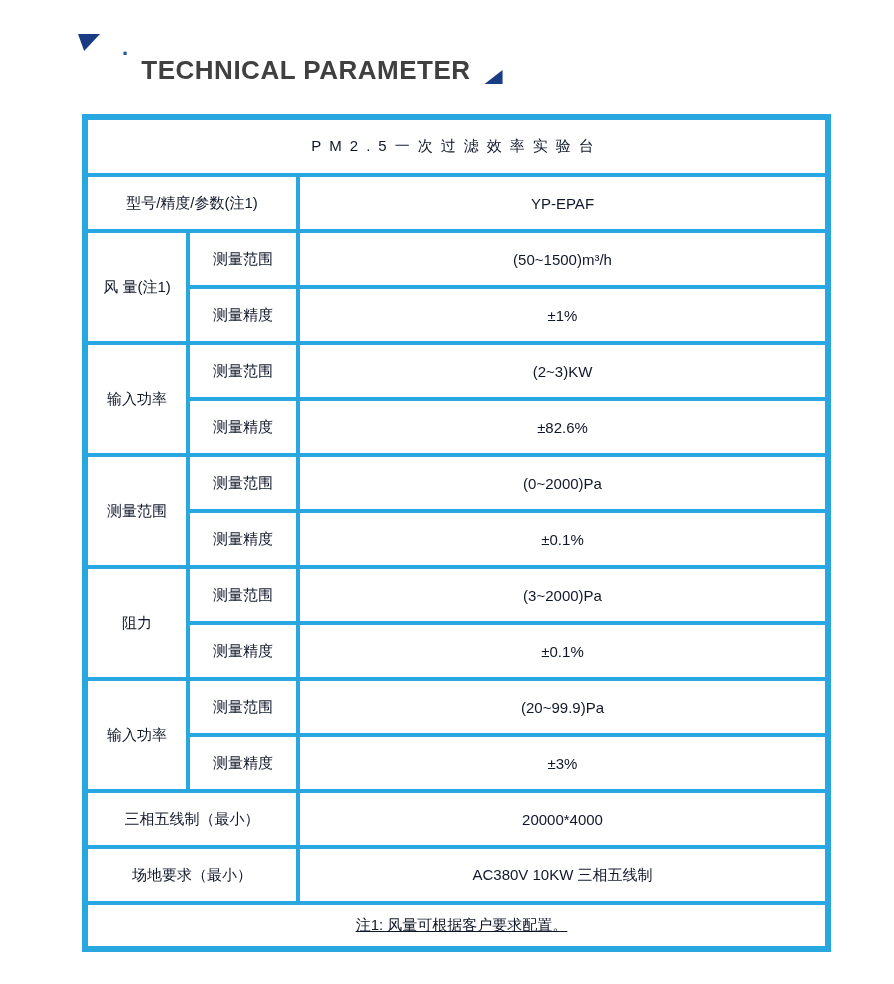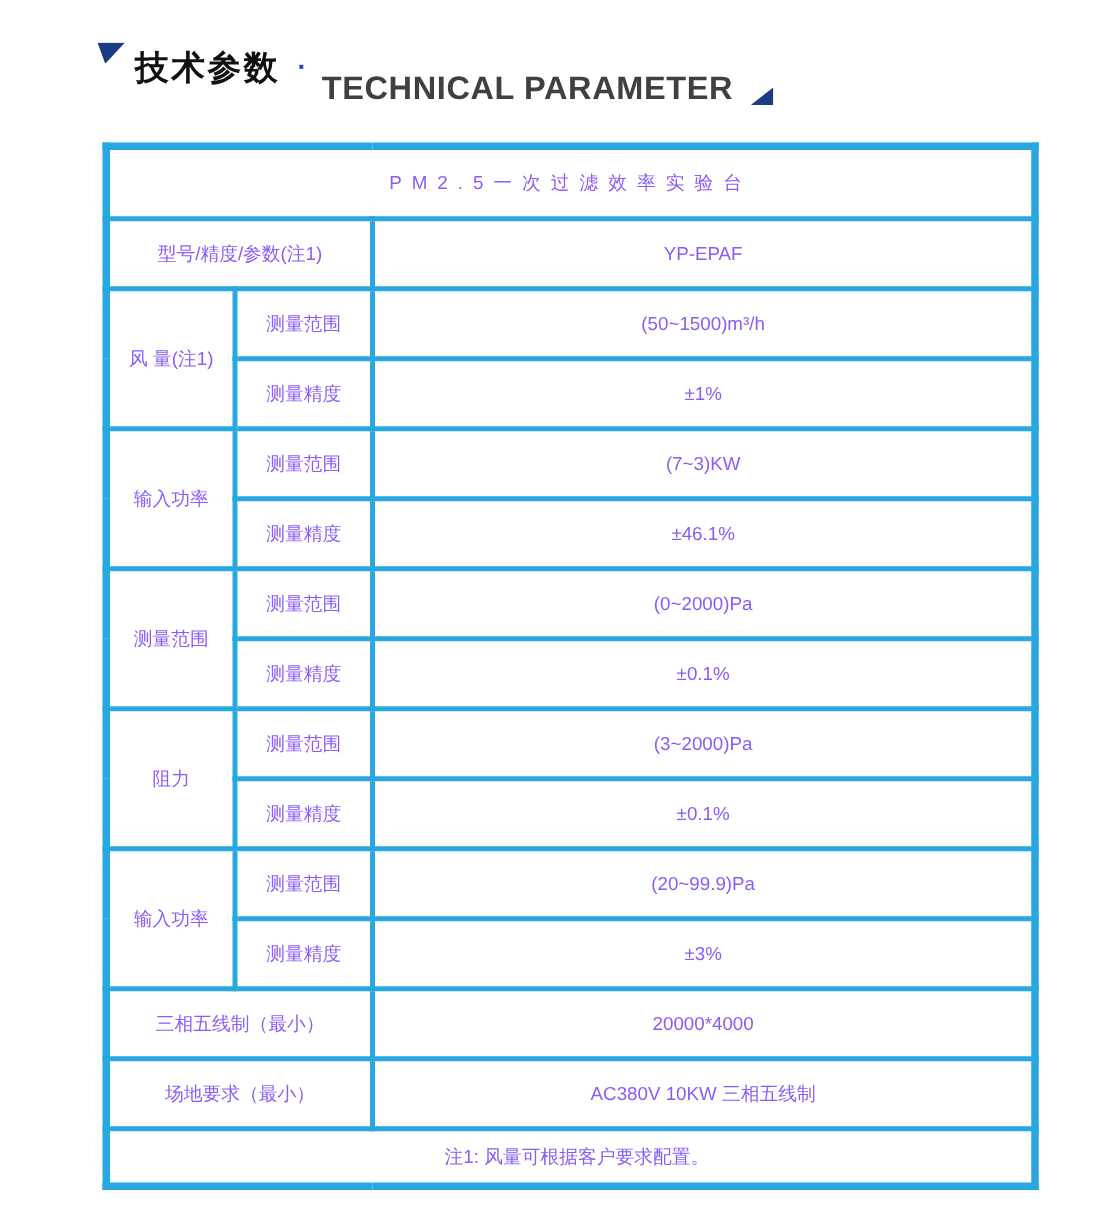"技术参数" span.hdr-zh { html: <span>技术参数</span> -> none }
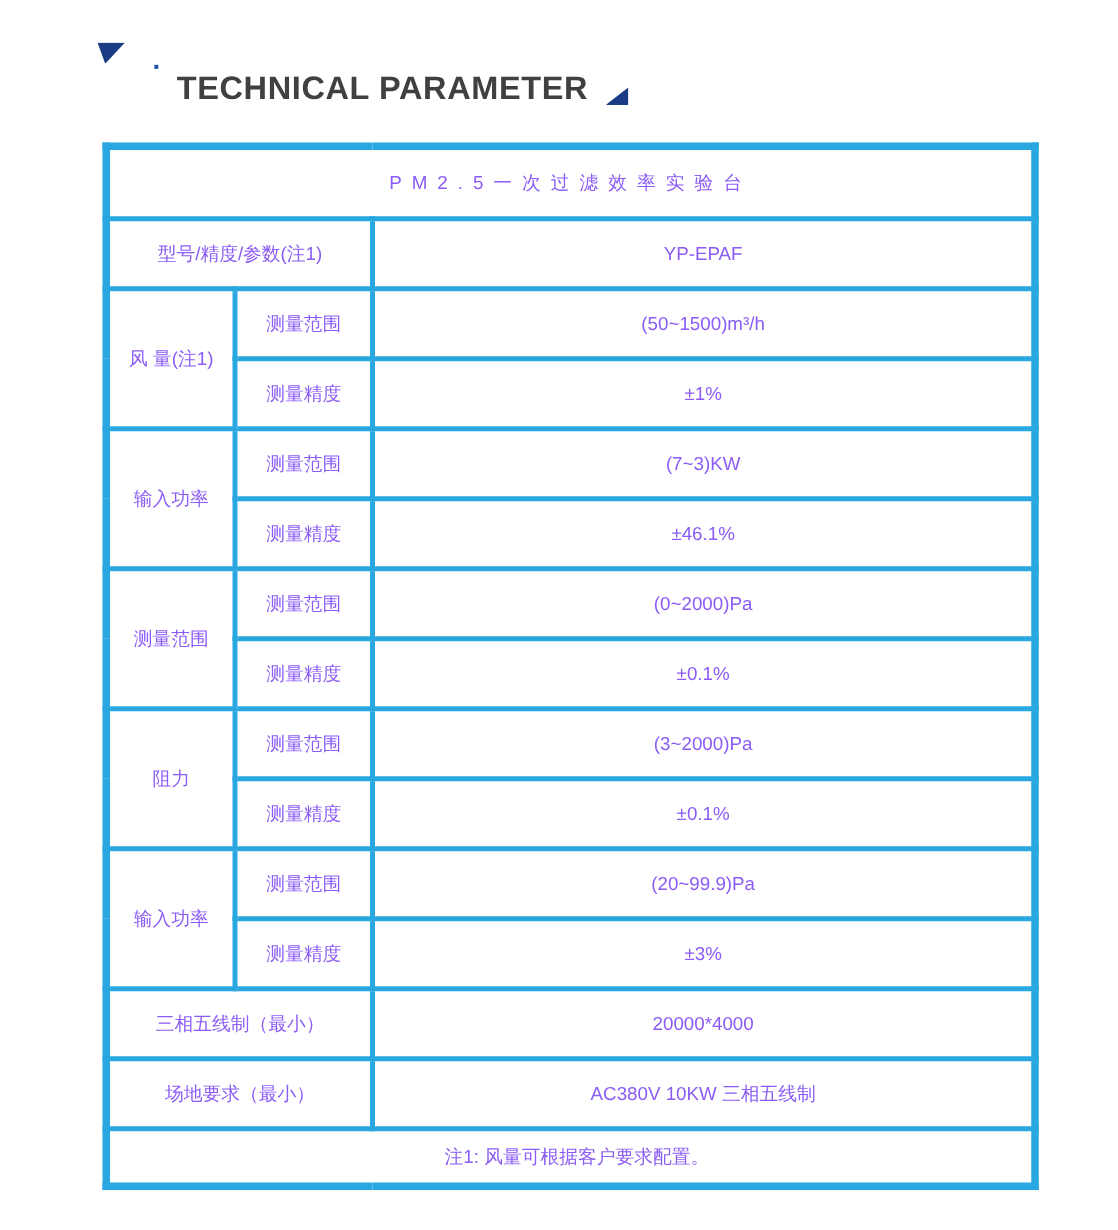"PM2.5一次过滤效率实验台" table.spec td, table.spec th { color: #8b5cf6 -> #0f172a }
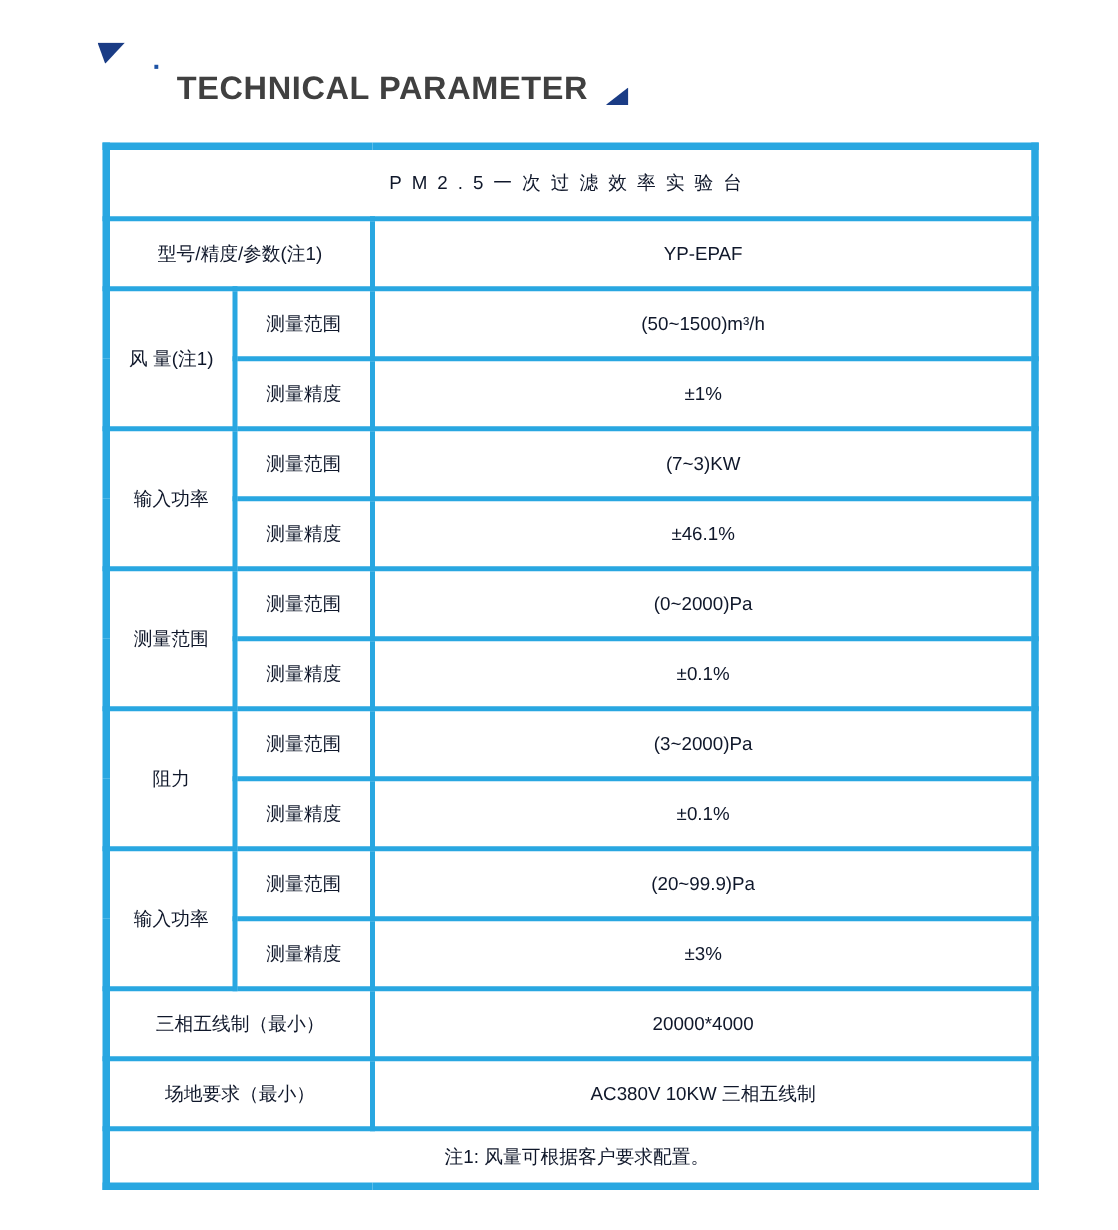"(7~3)KW" td { text: 7 -> 2 }
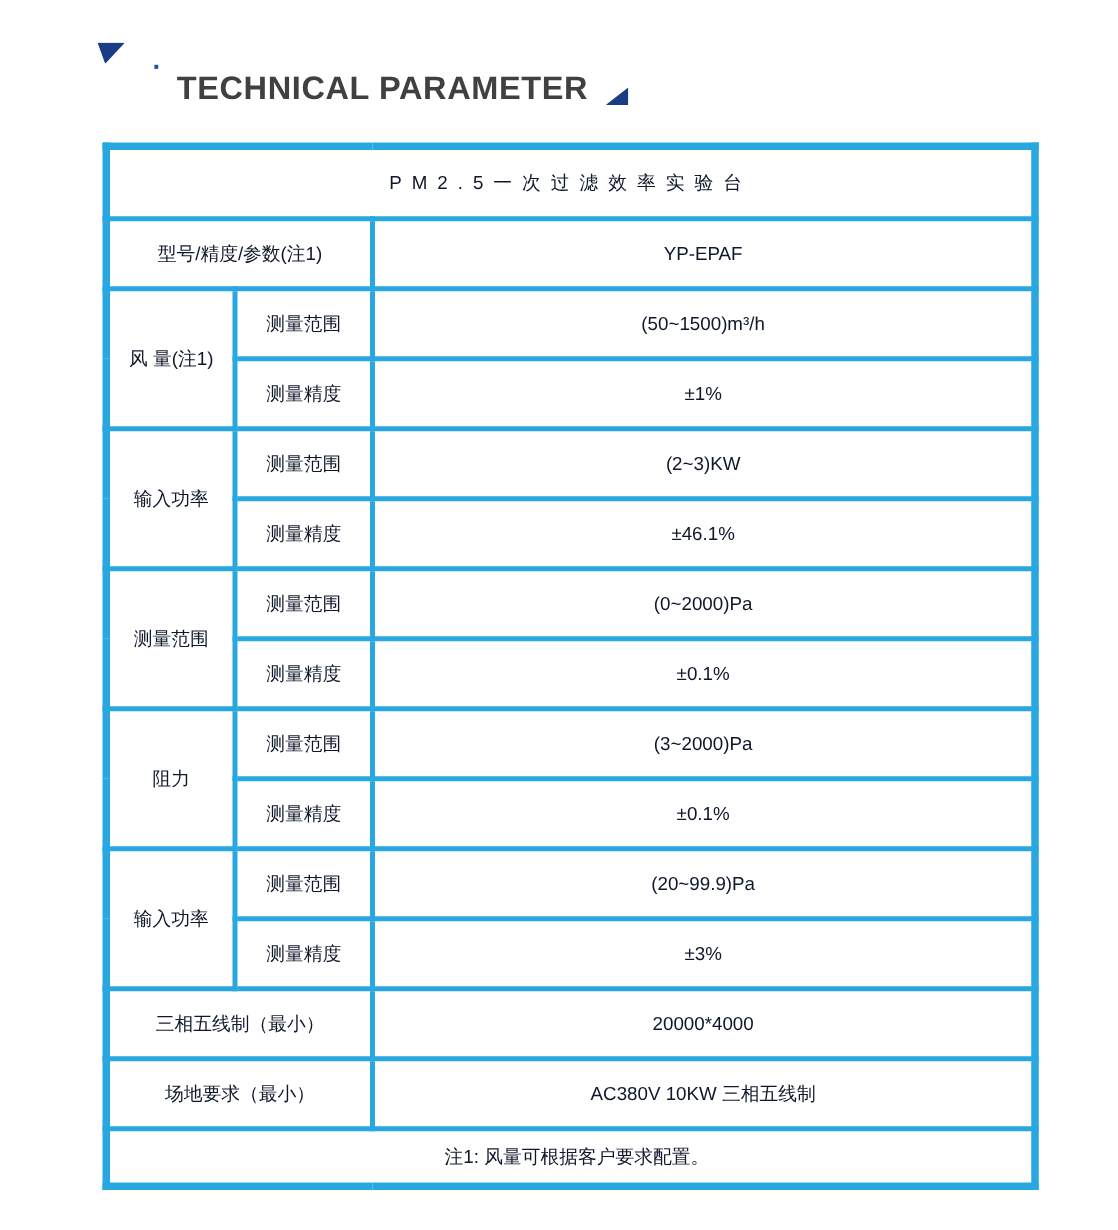"±46.1%" td { text: 46.1% -> 82.6% }
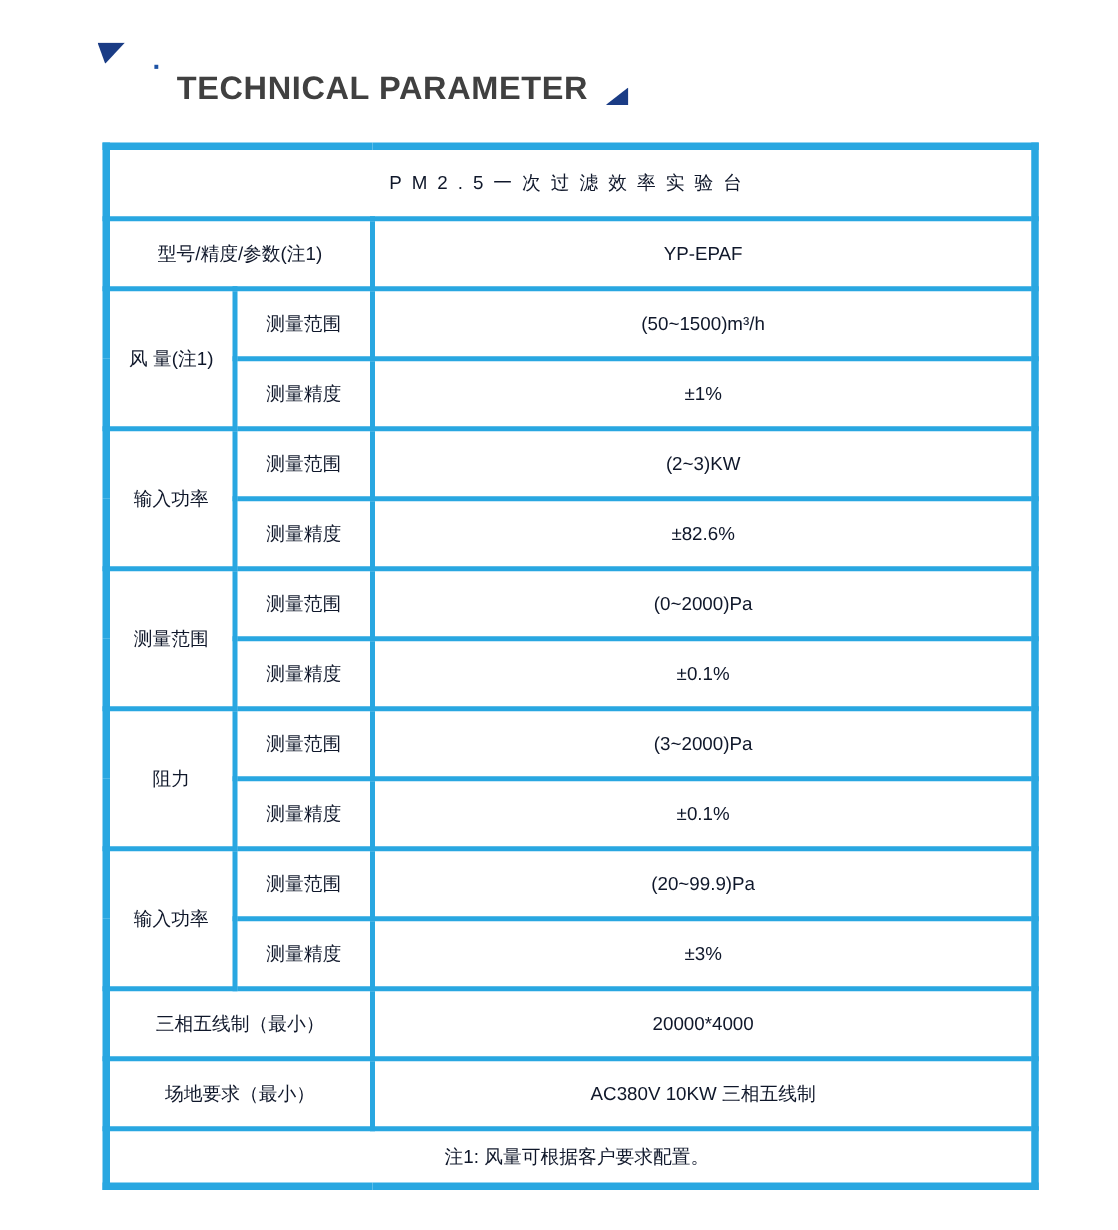"注1: 风量可根据客户要求配置。" .note-cell { text-decoration: none -> underline }
